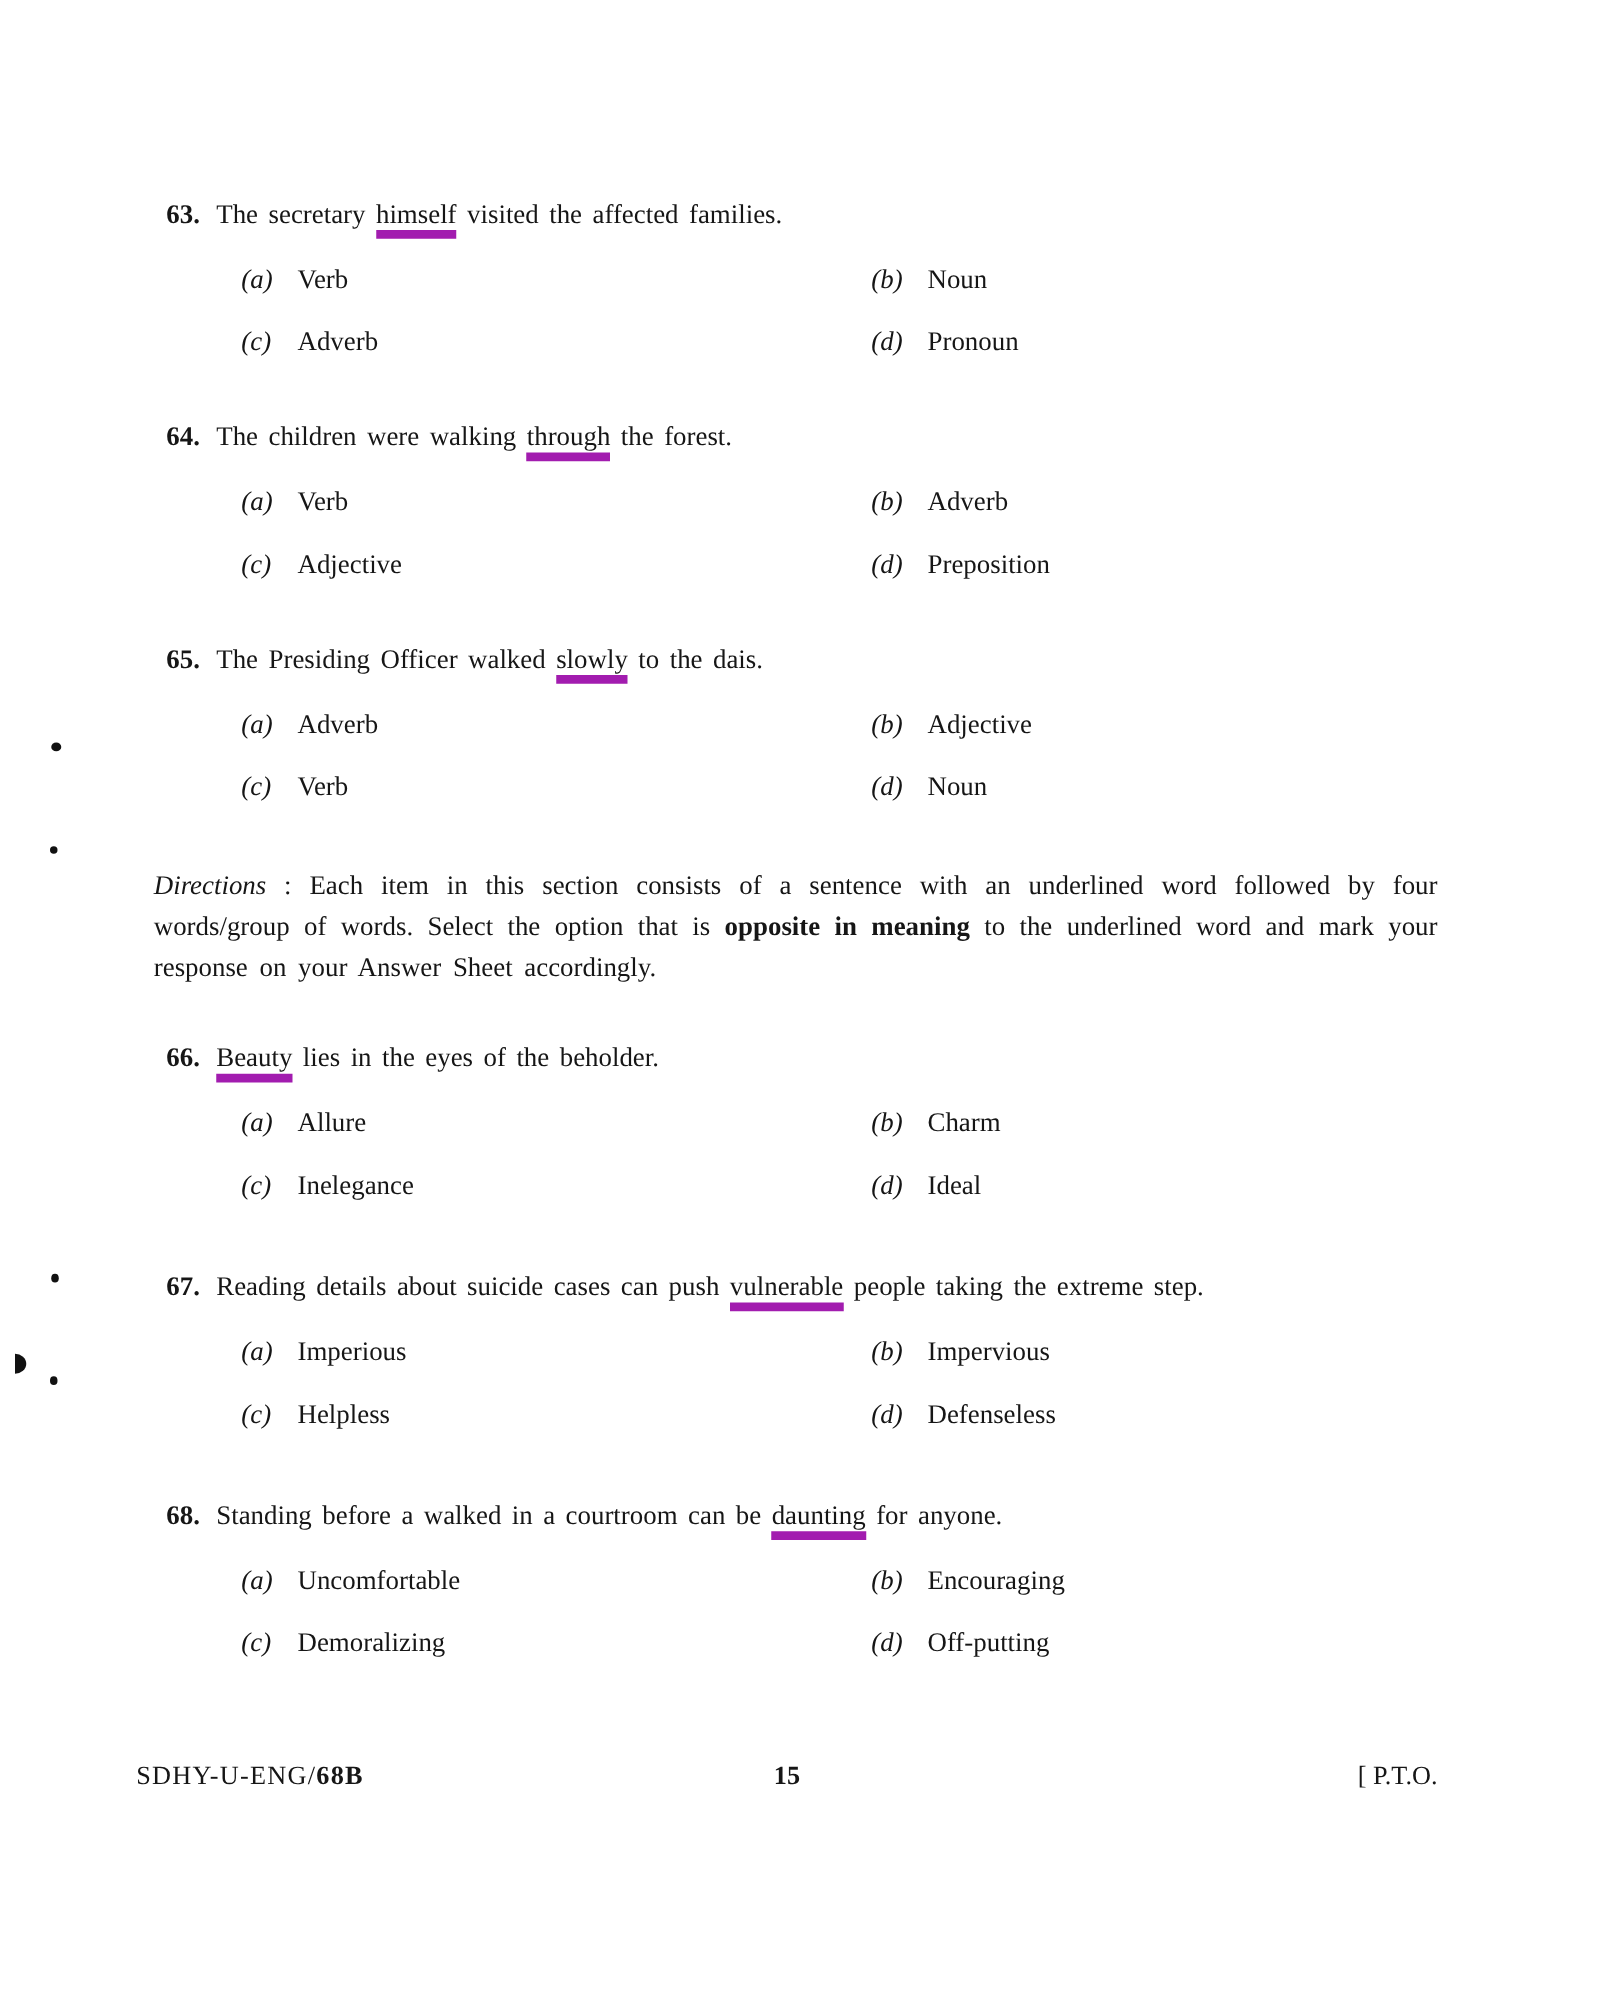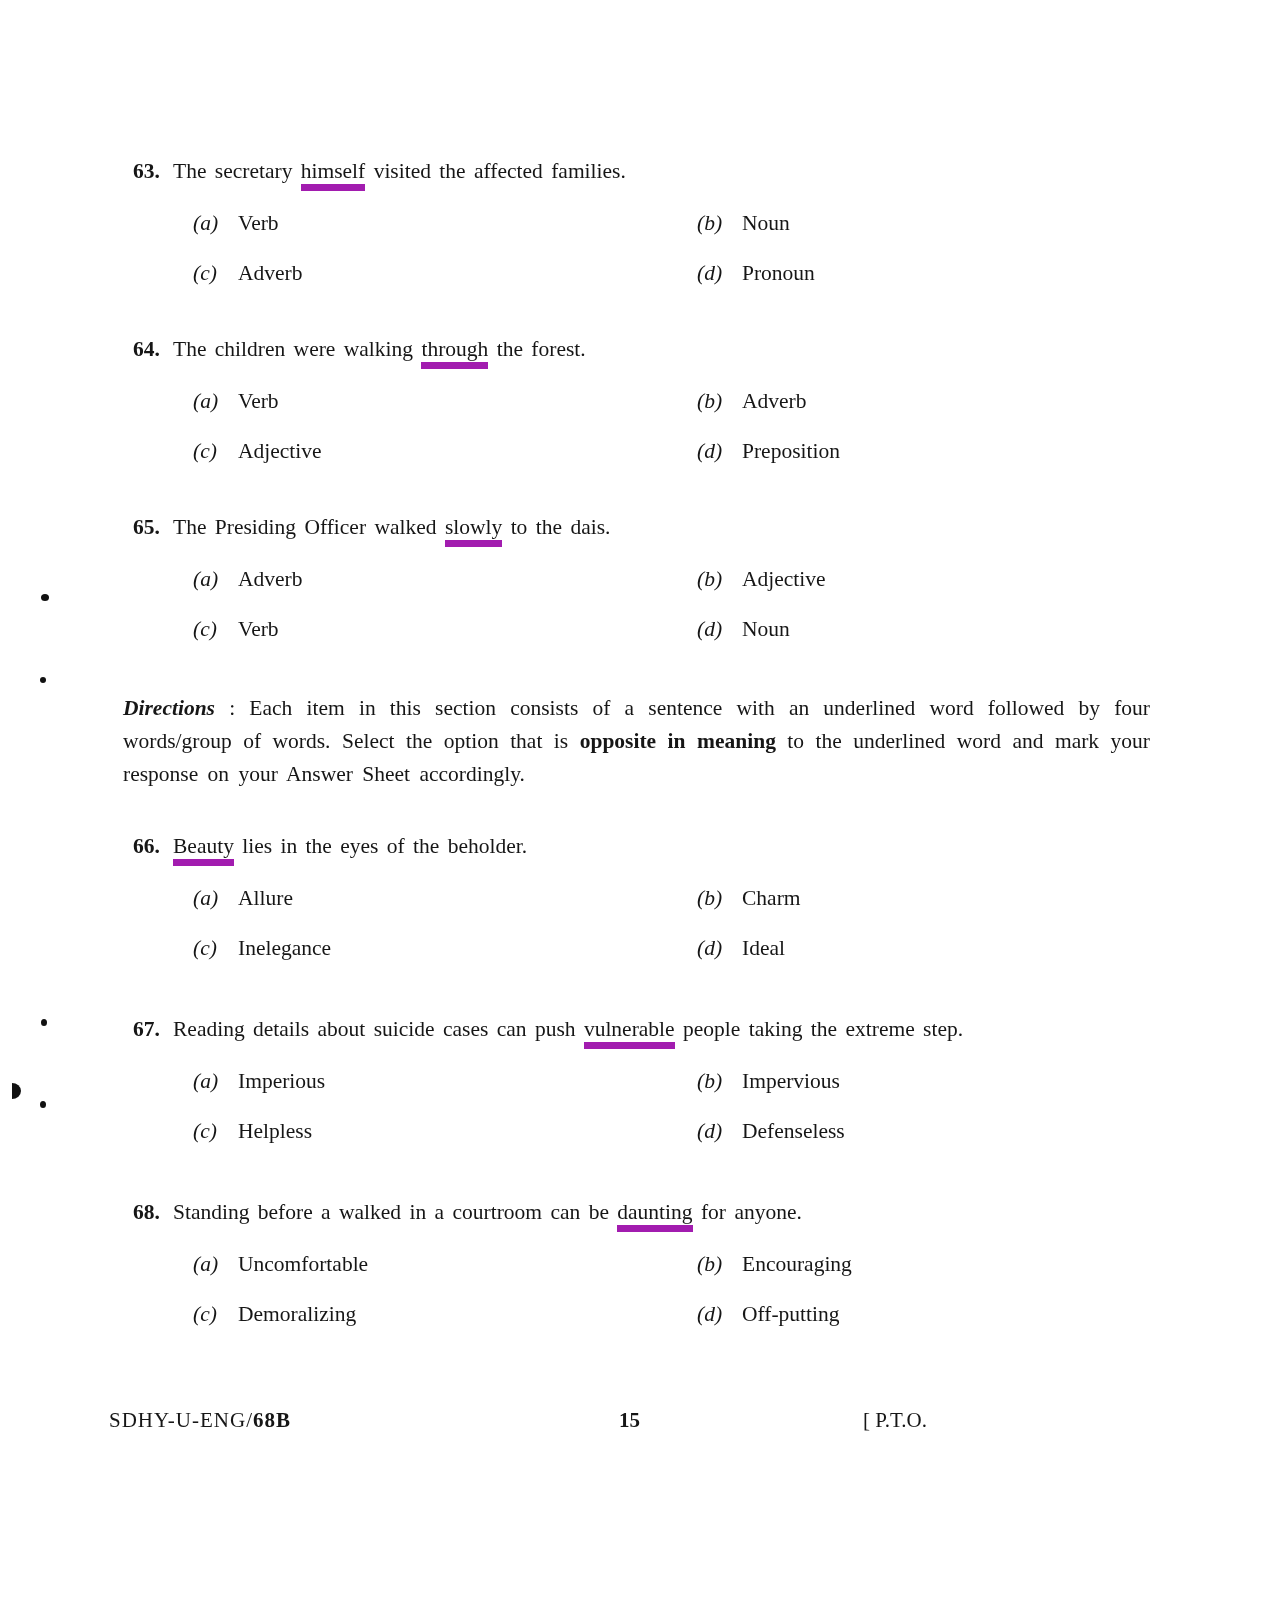"Directions" .dir-label { font-weight: bold -> normal }
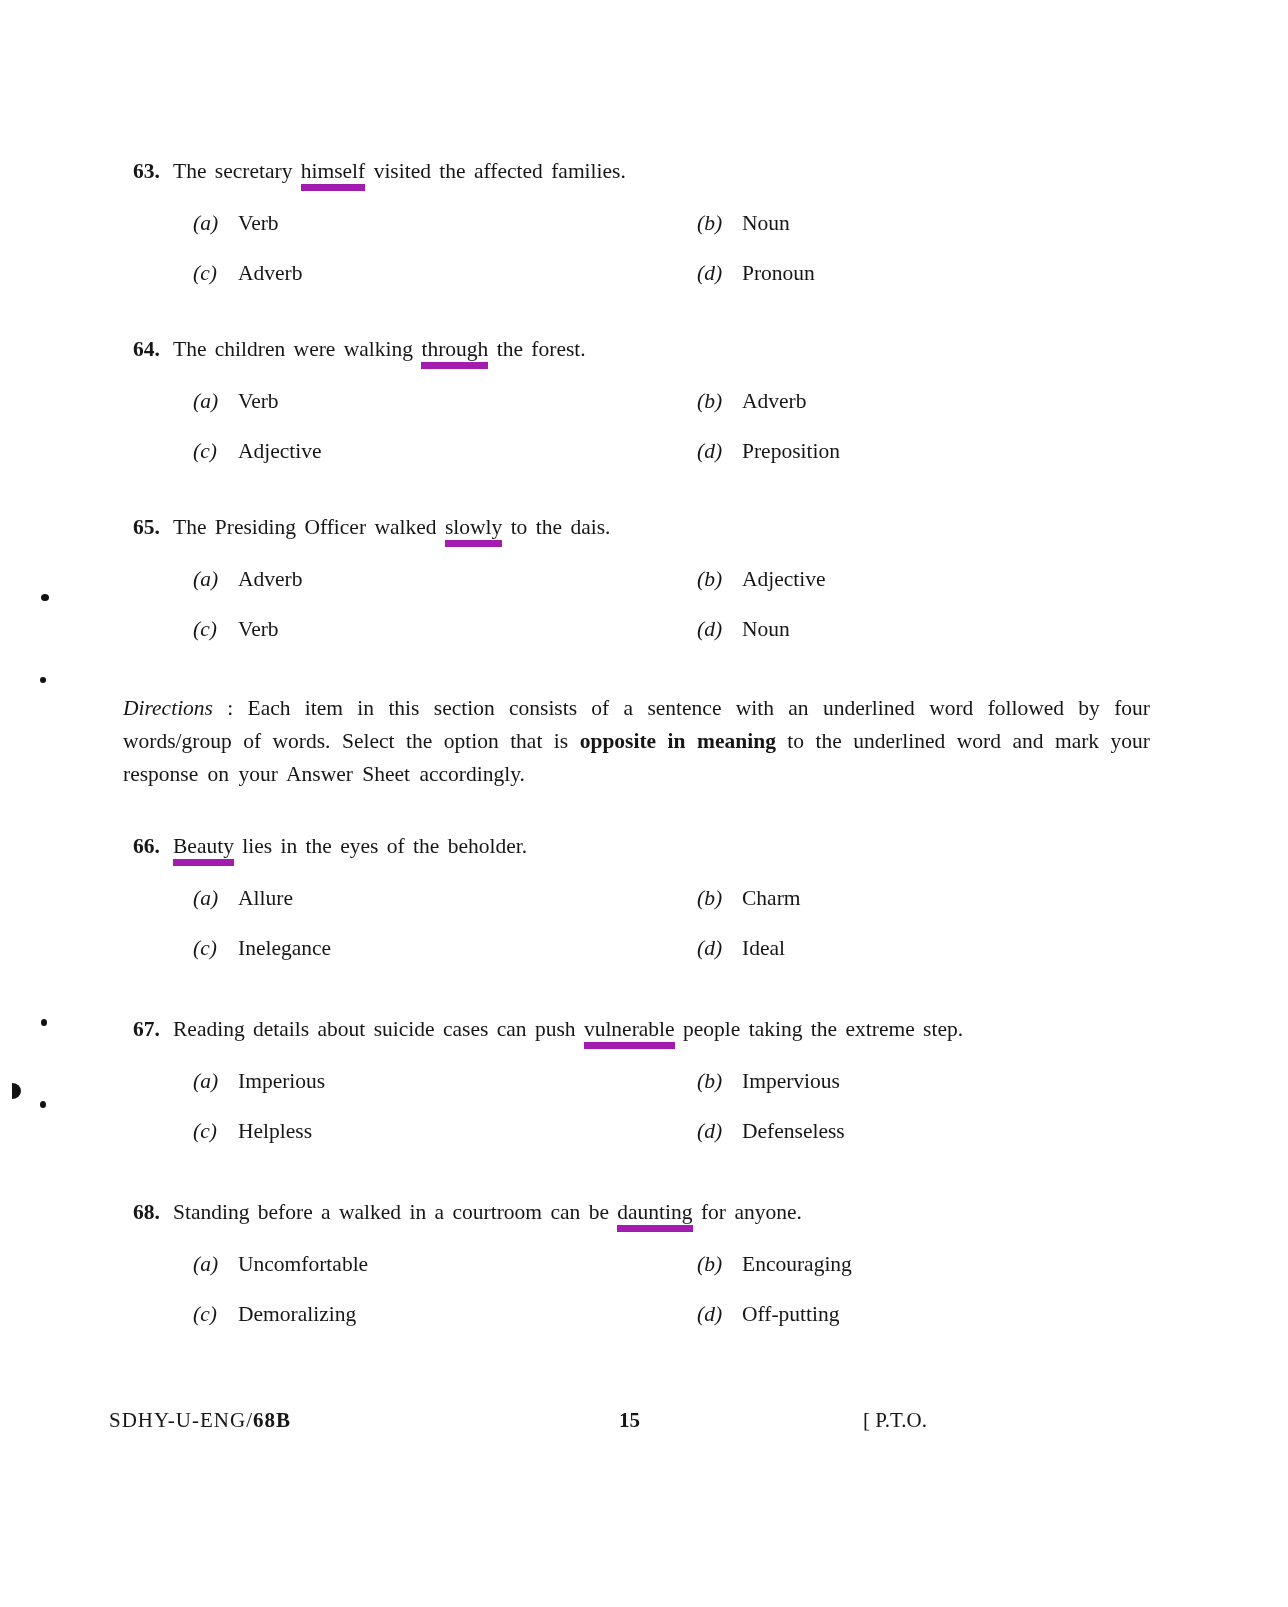"[ P.T.O." .f-right { text-align: center -> right }
